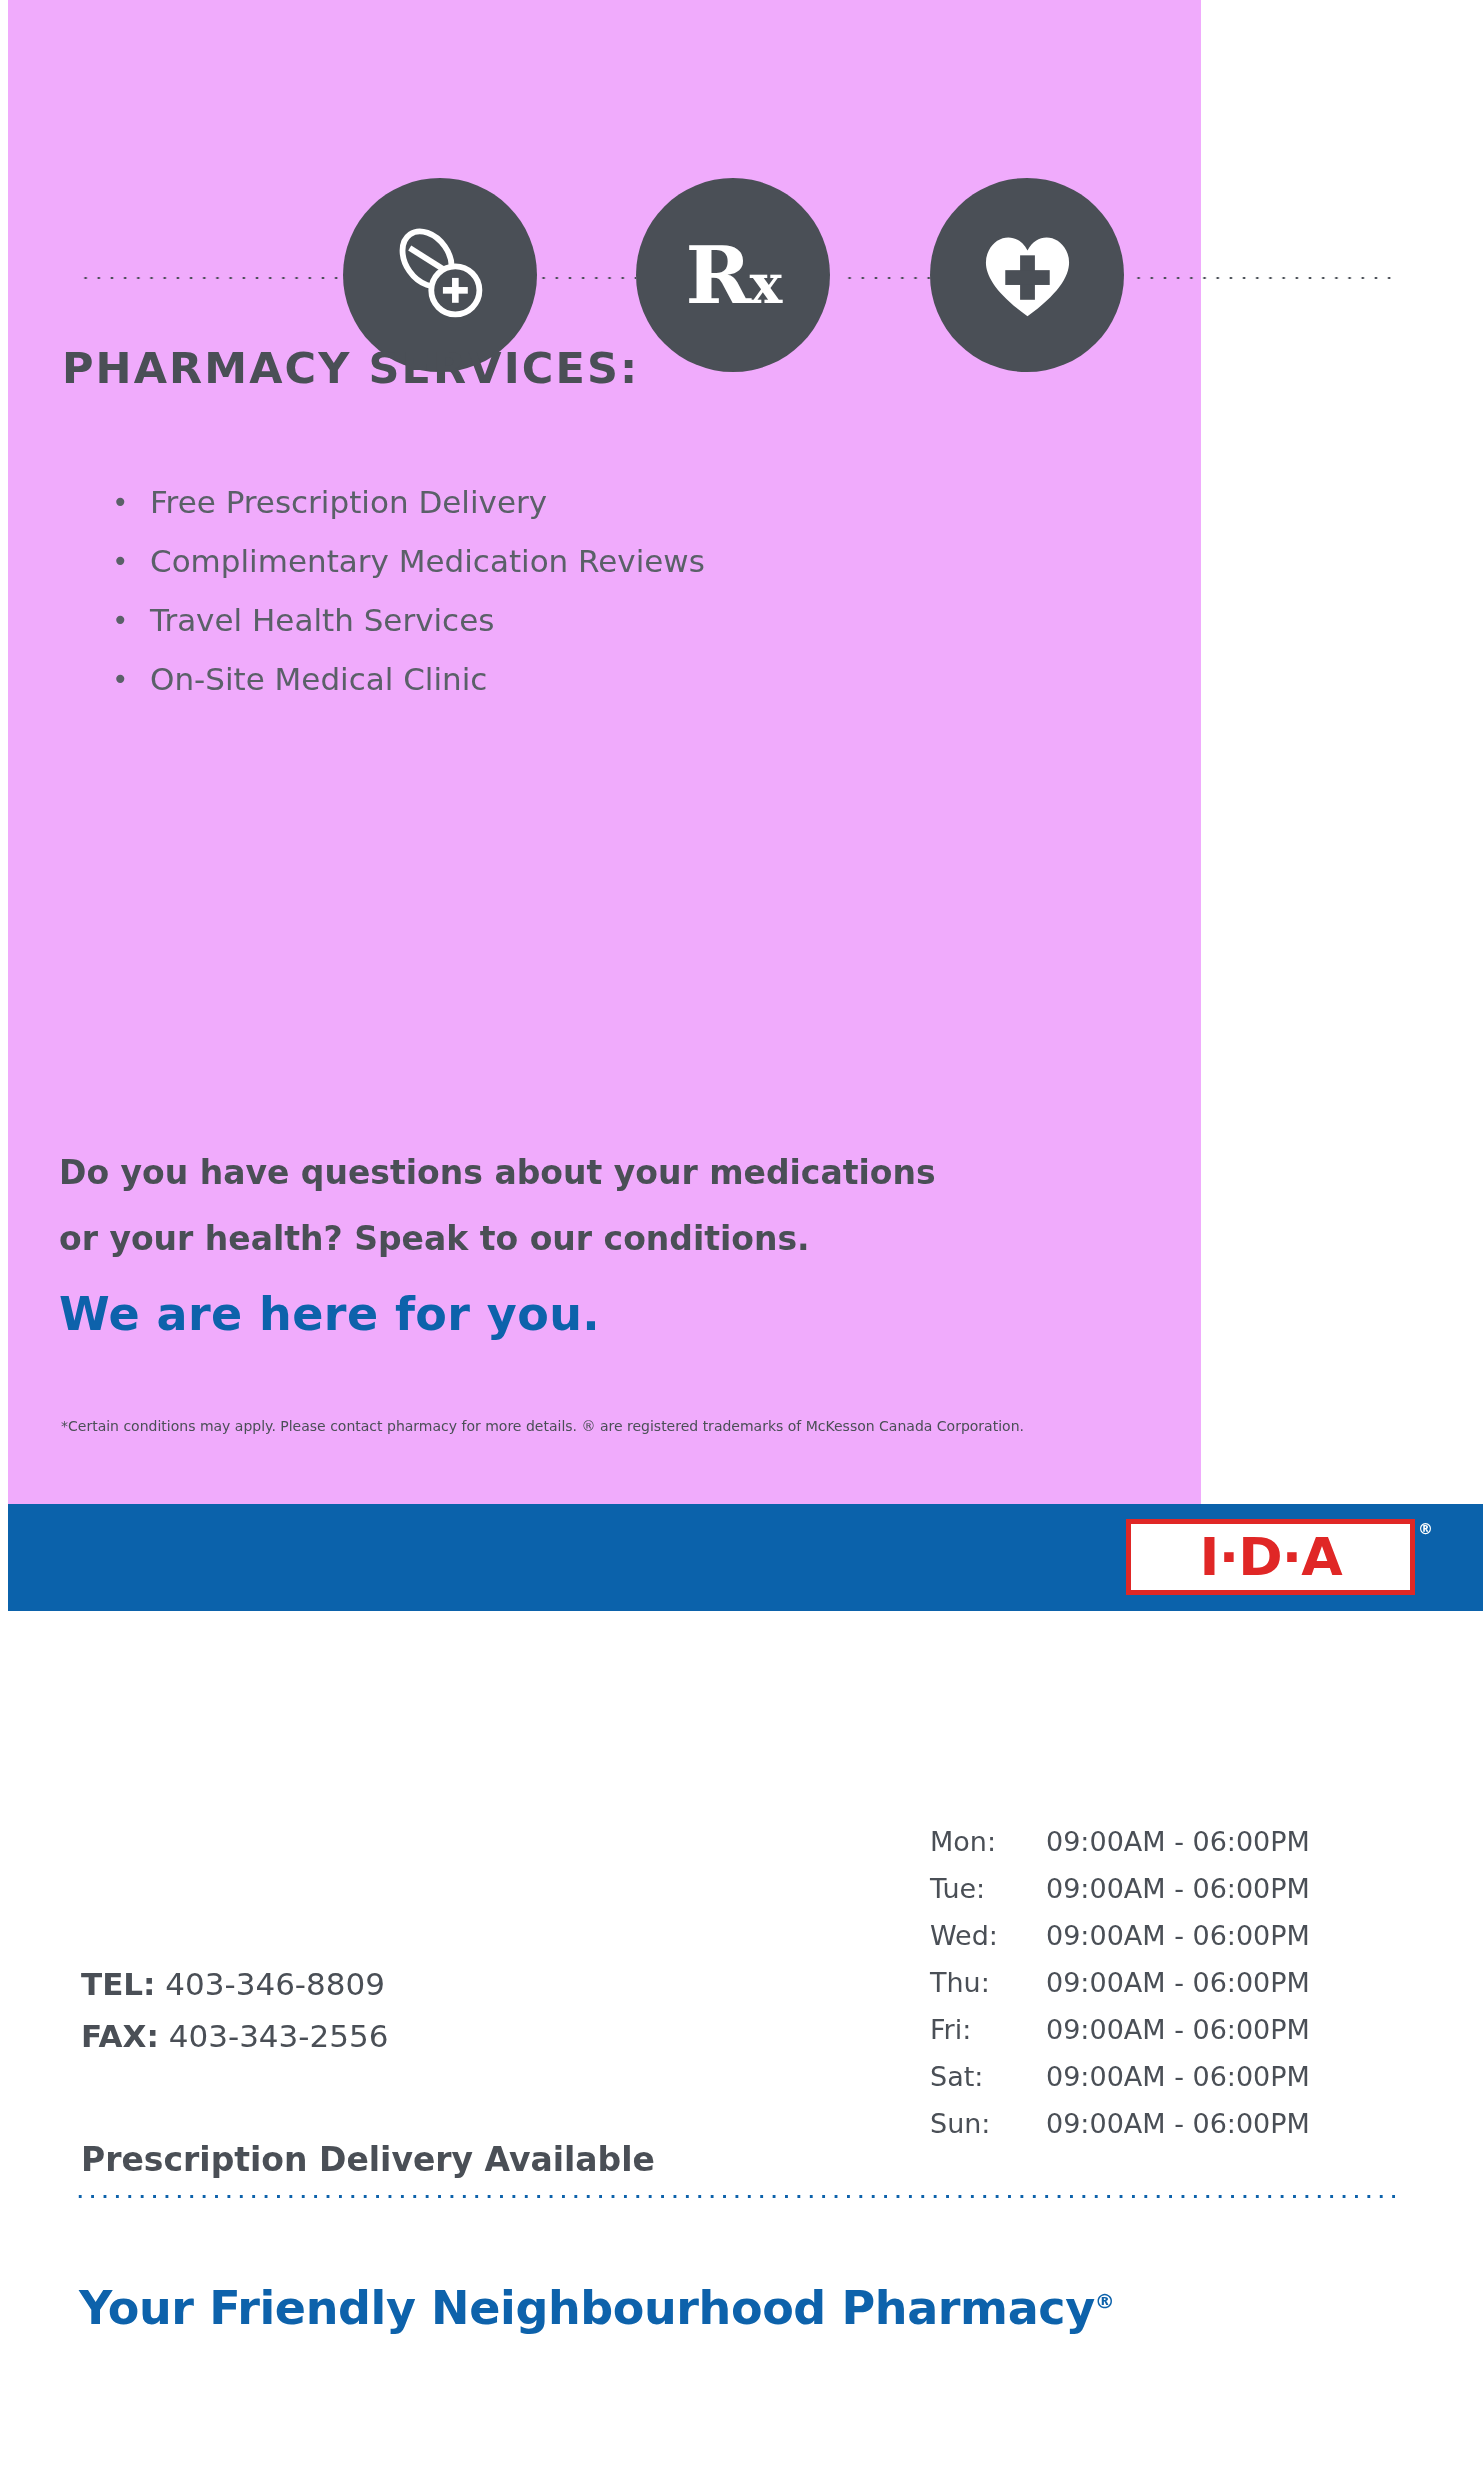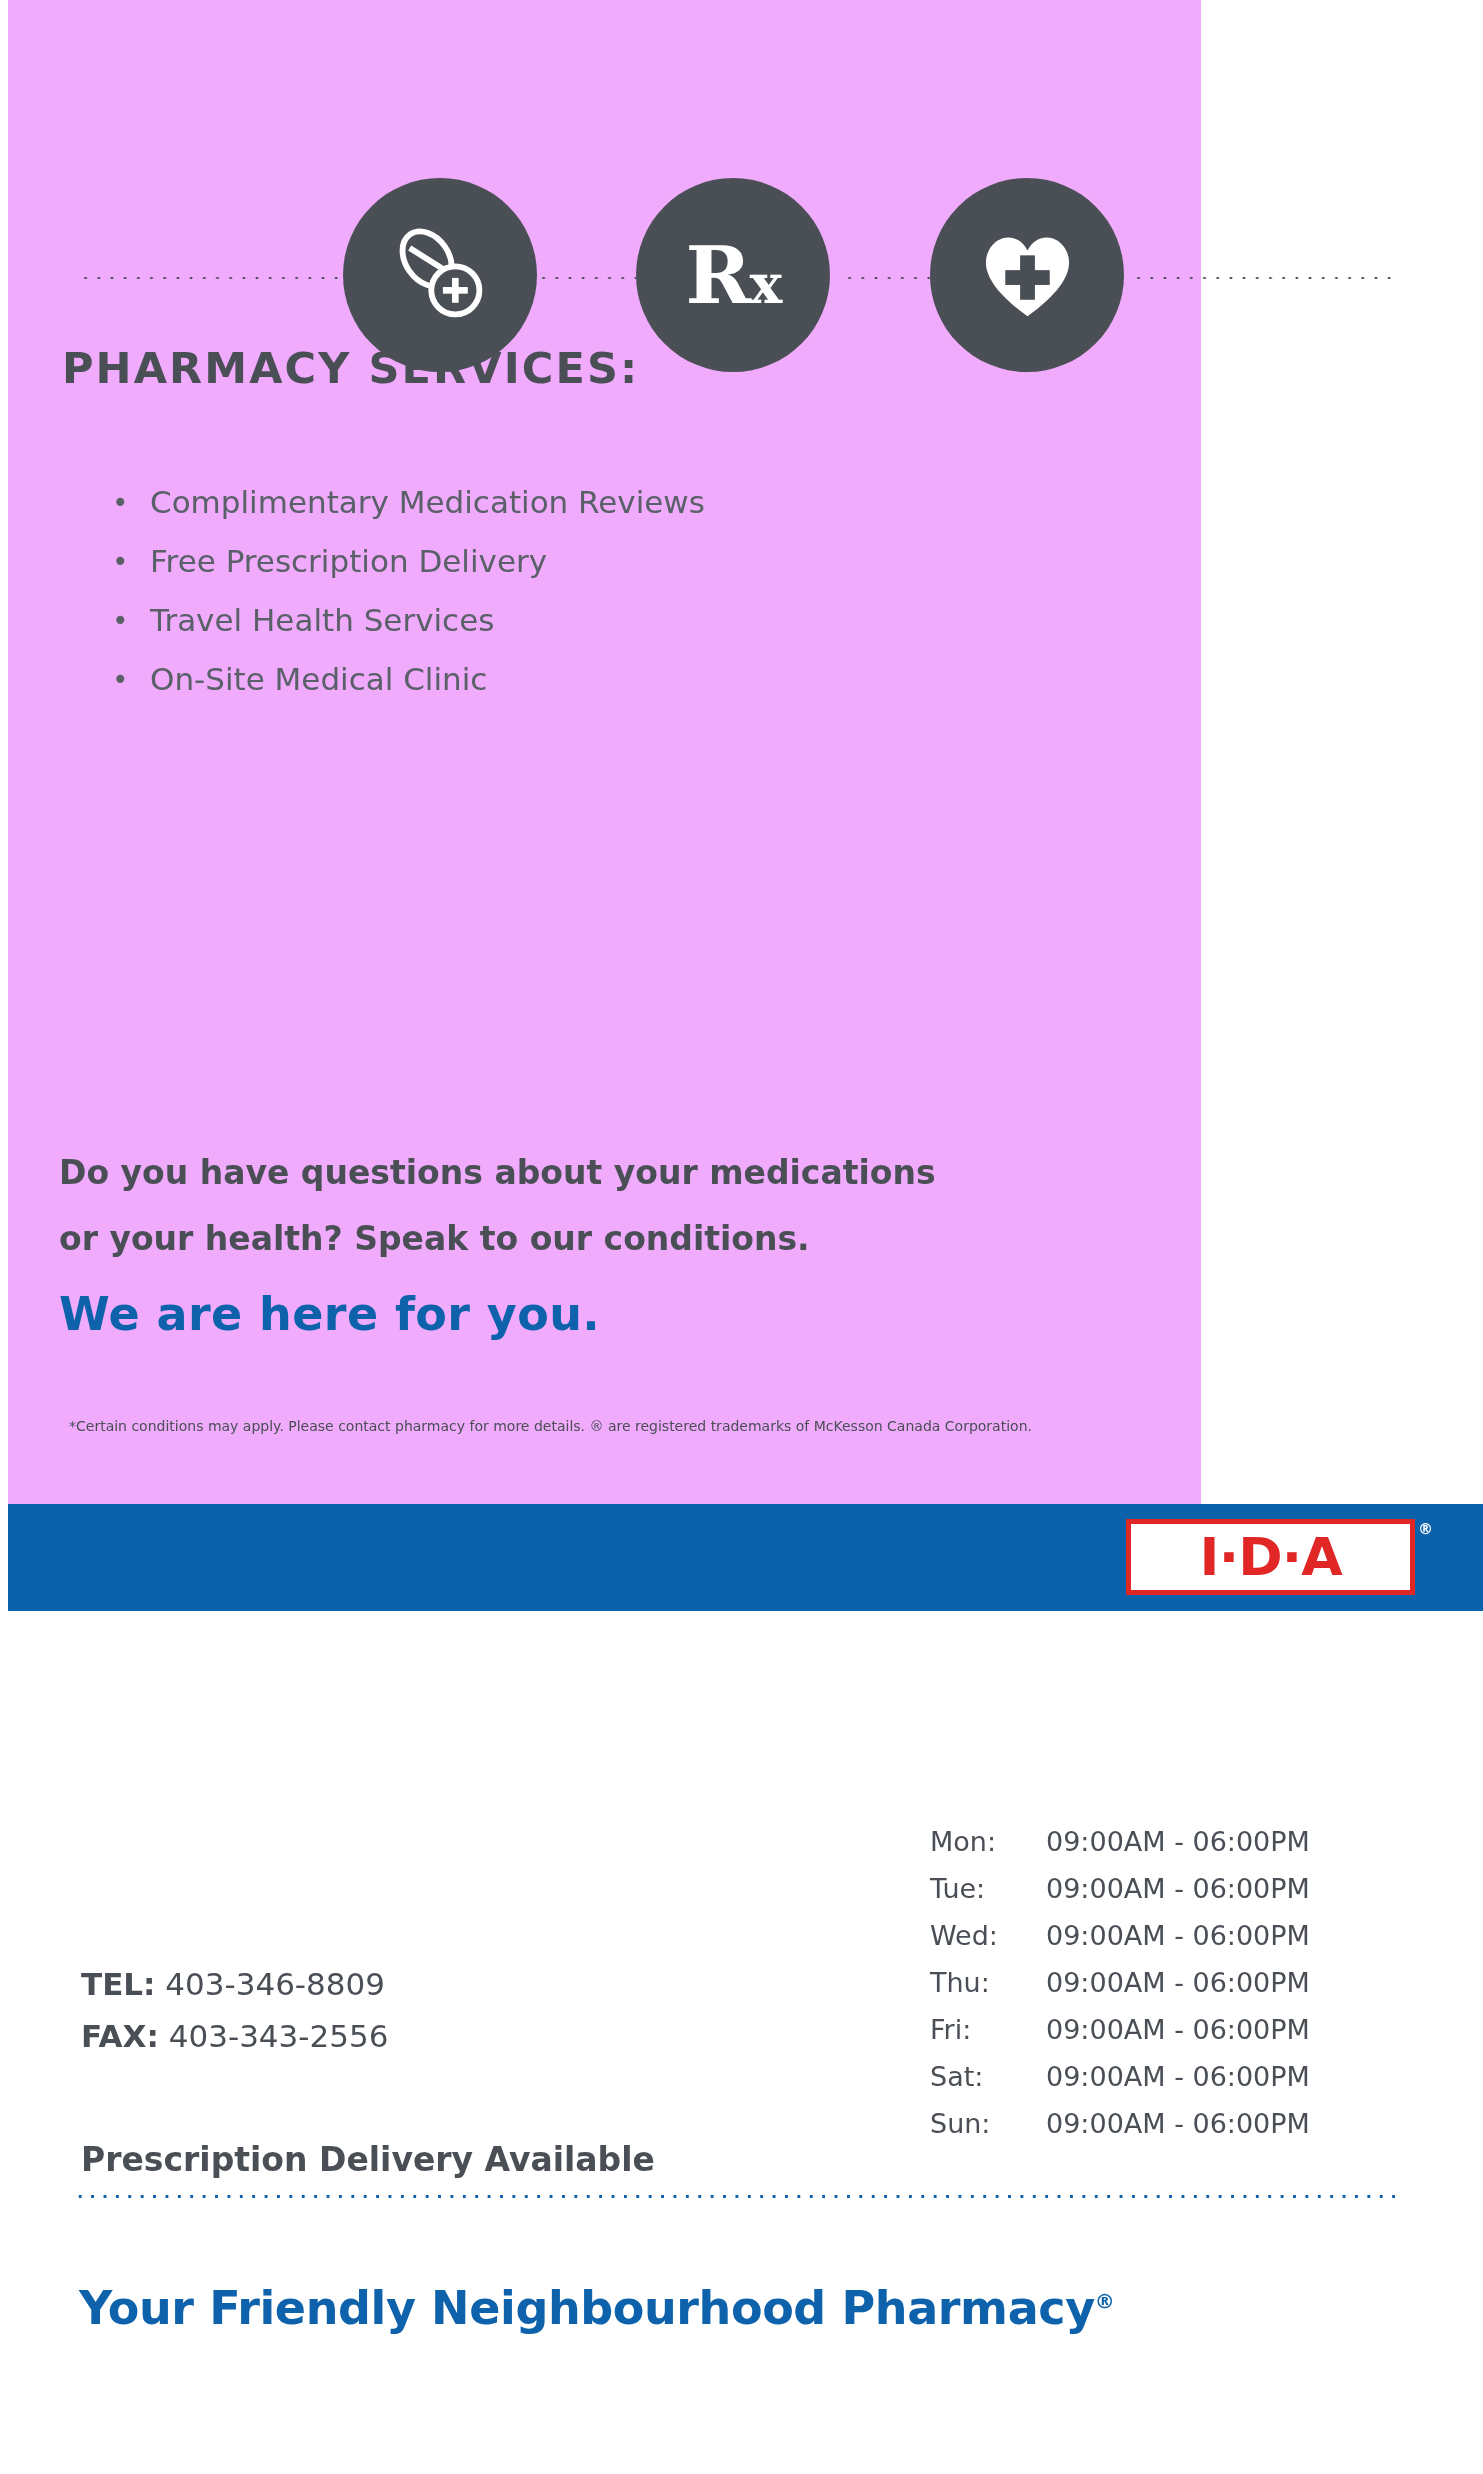"Complimentary Medication Reviews" li { order: before "Free Prescription Delivery" -> after "Free Prescription Delivery" }
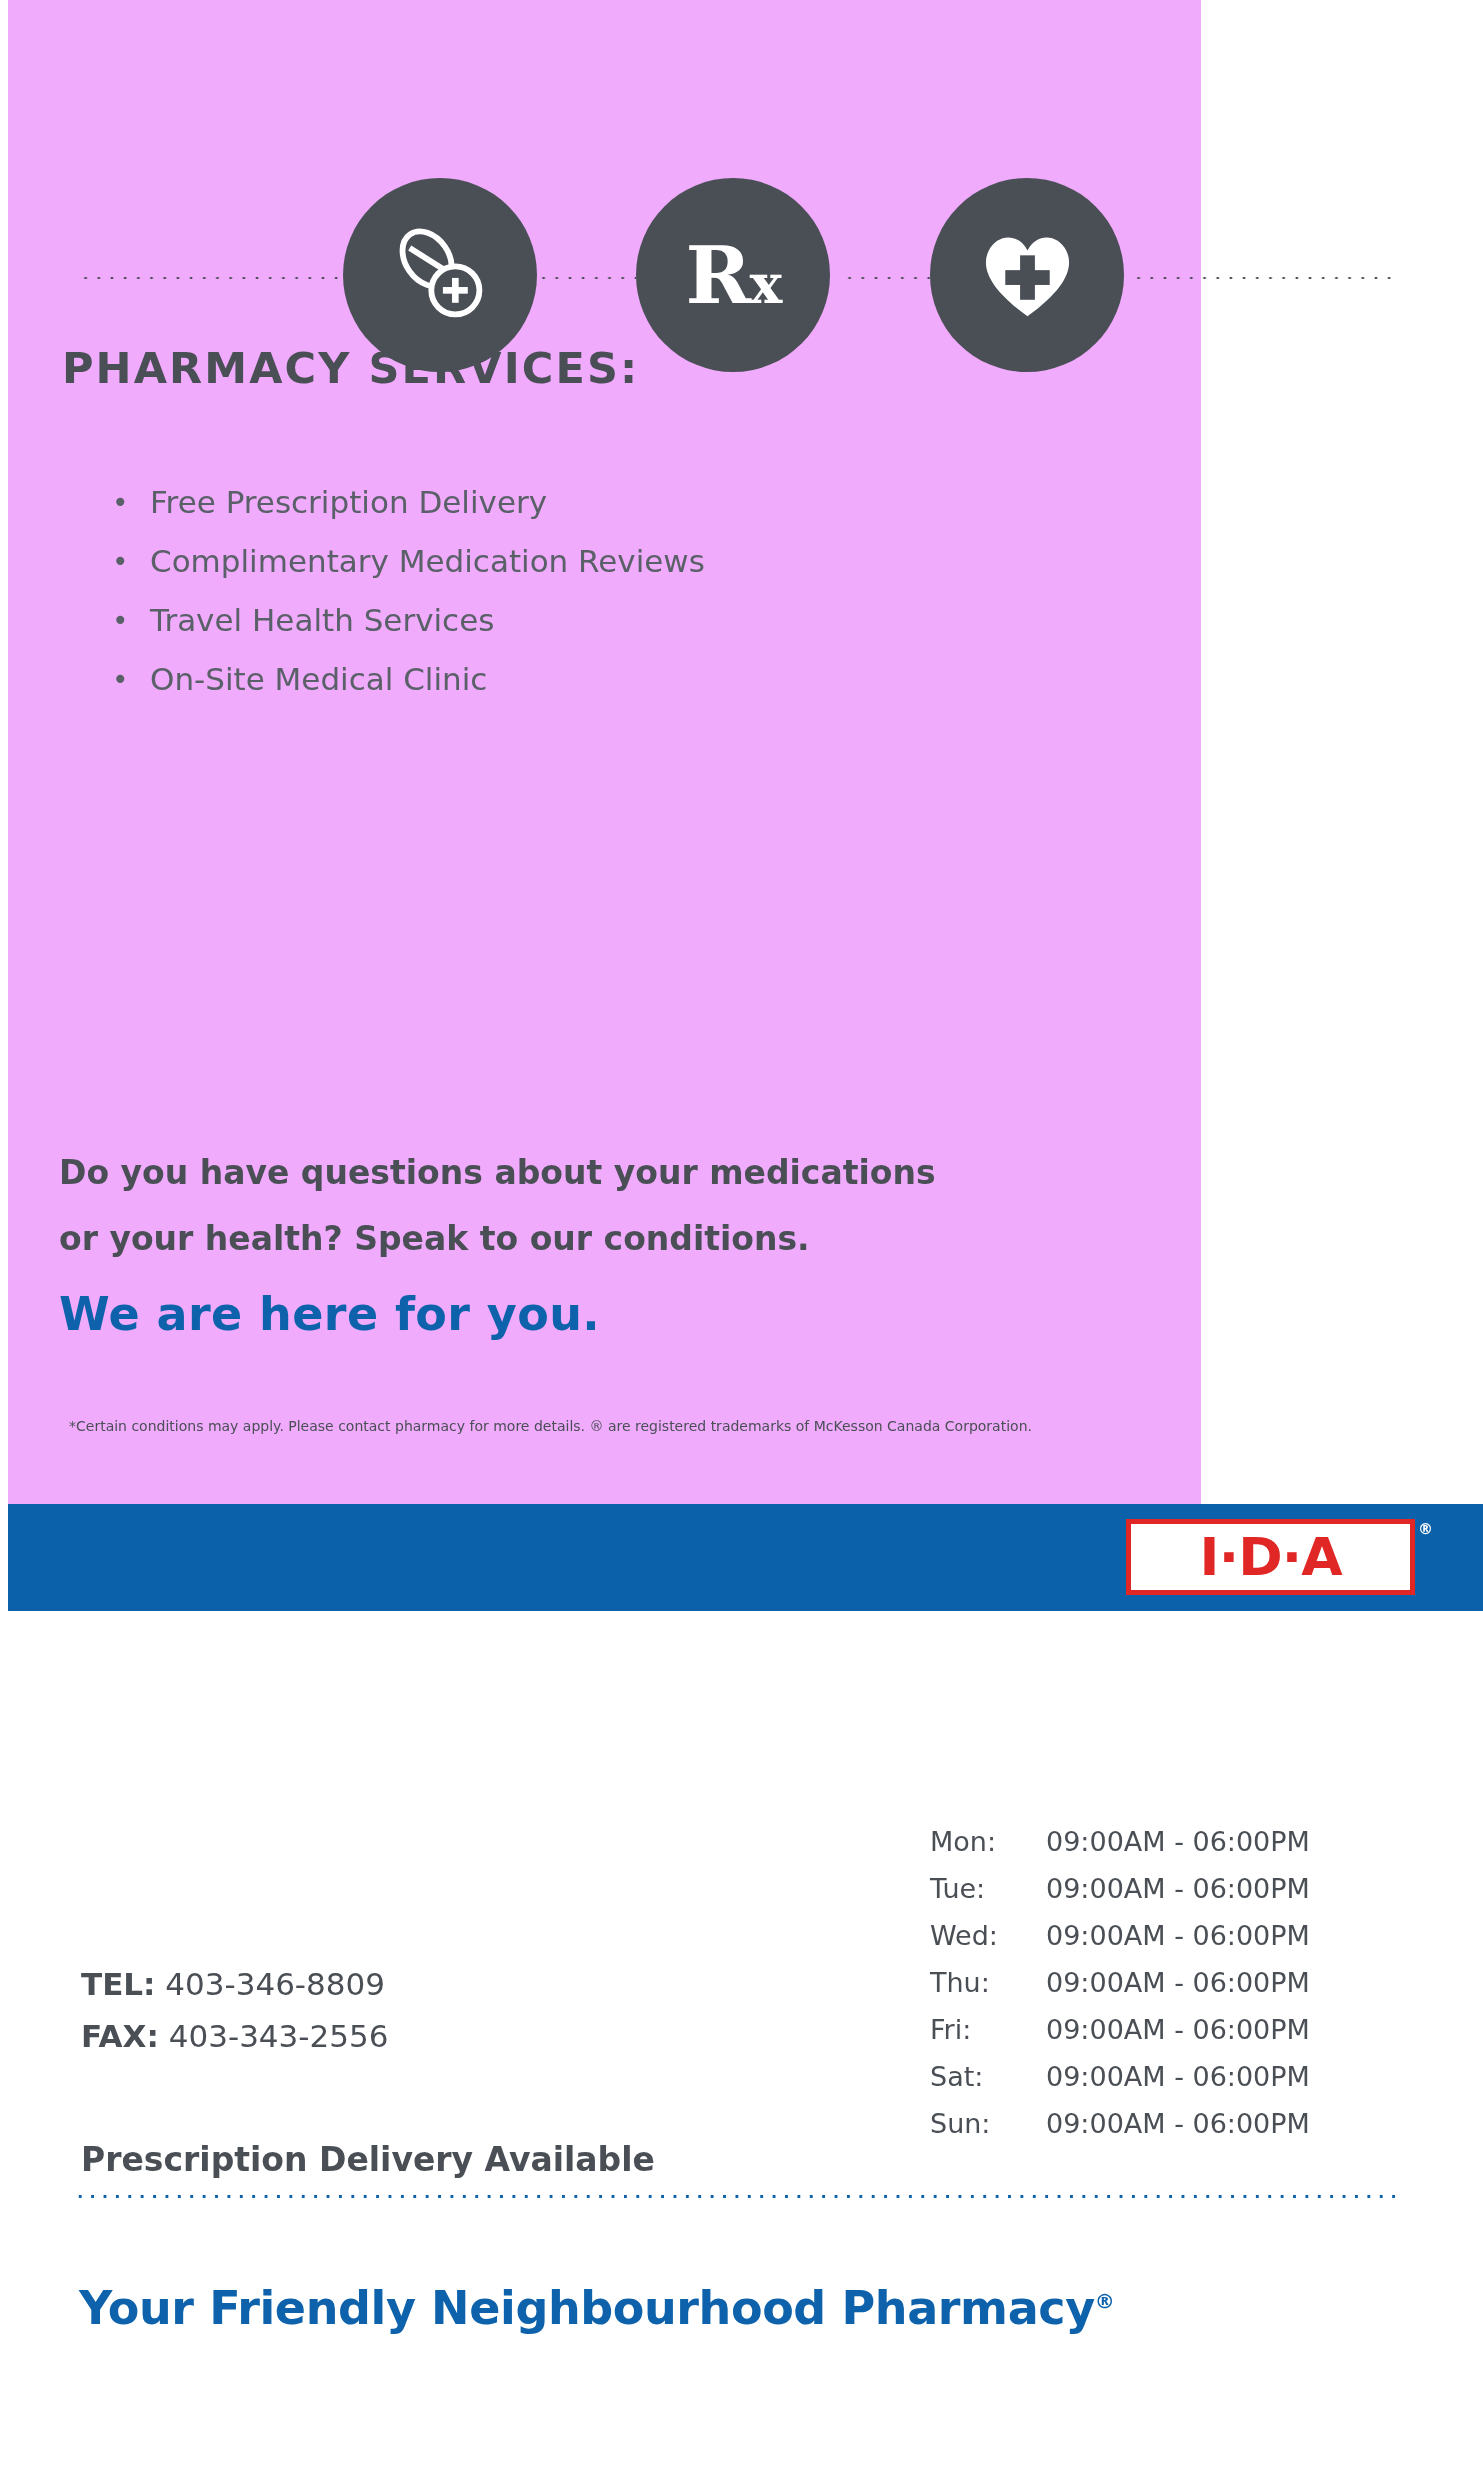"*Certain conditions may apply. Please" .disclaimer { left: 69px -> 61px }
